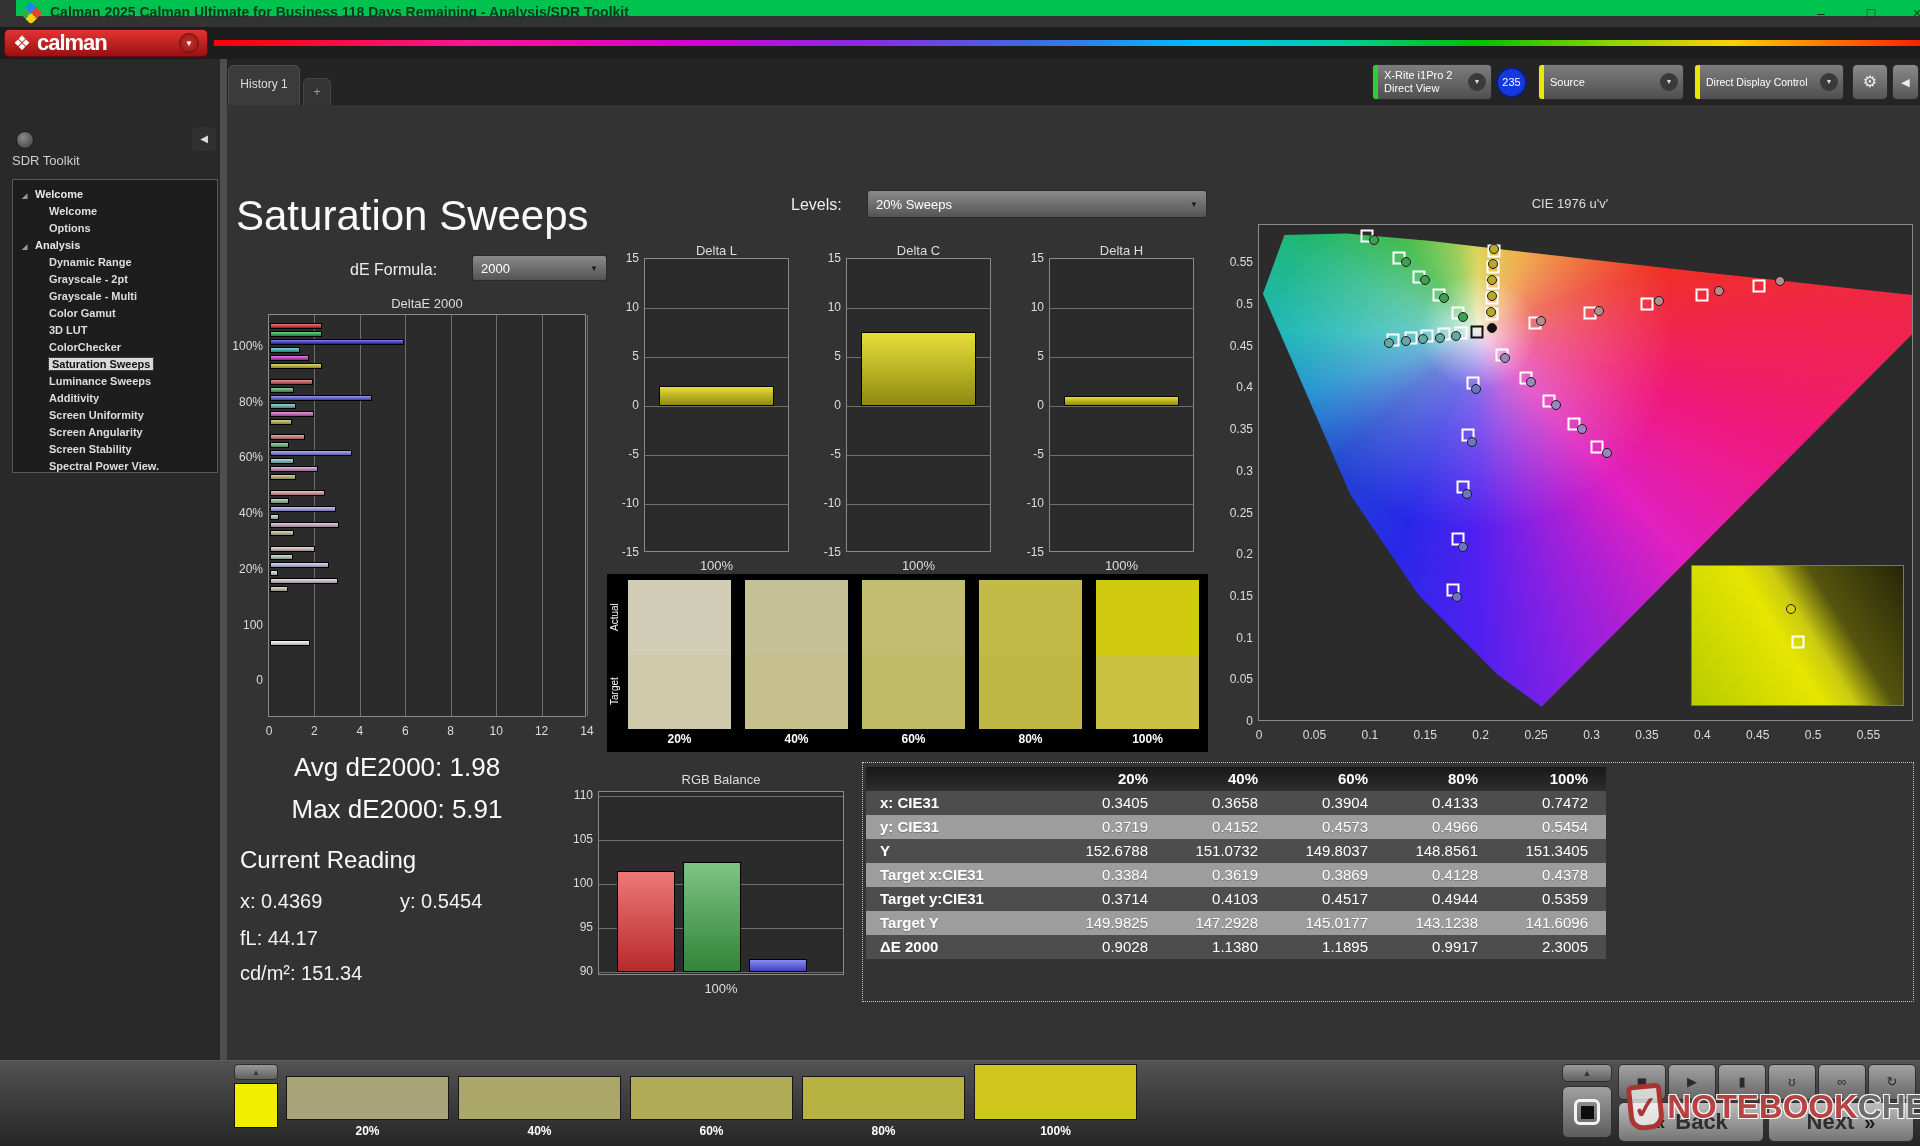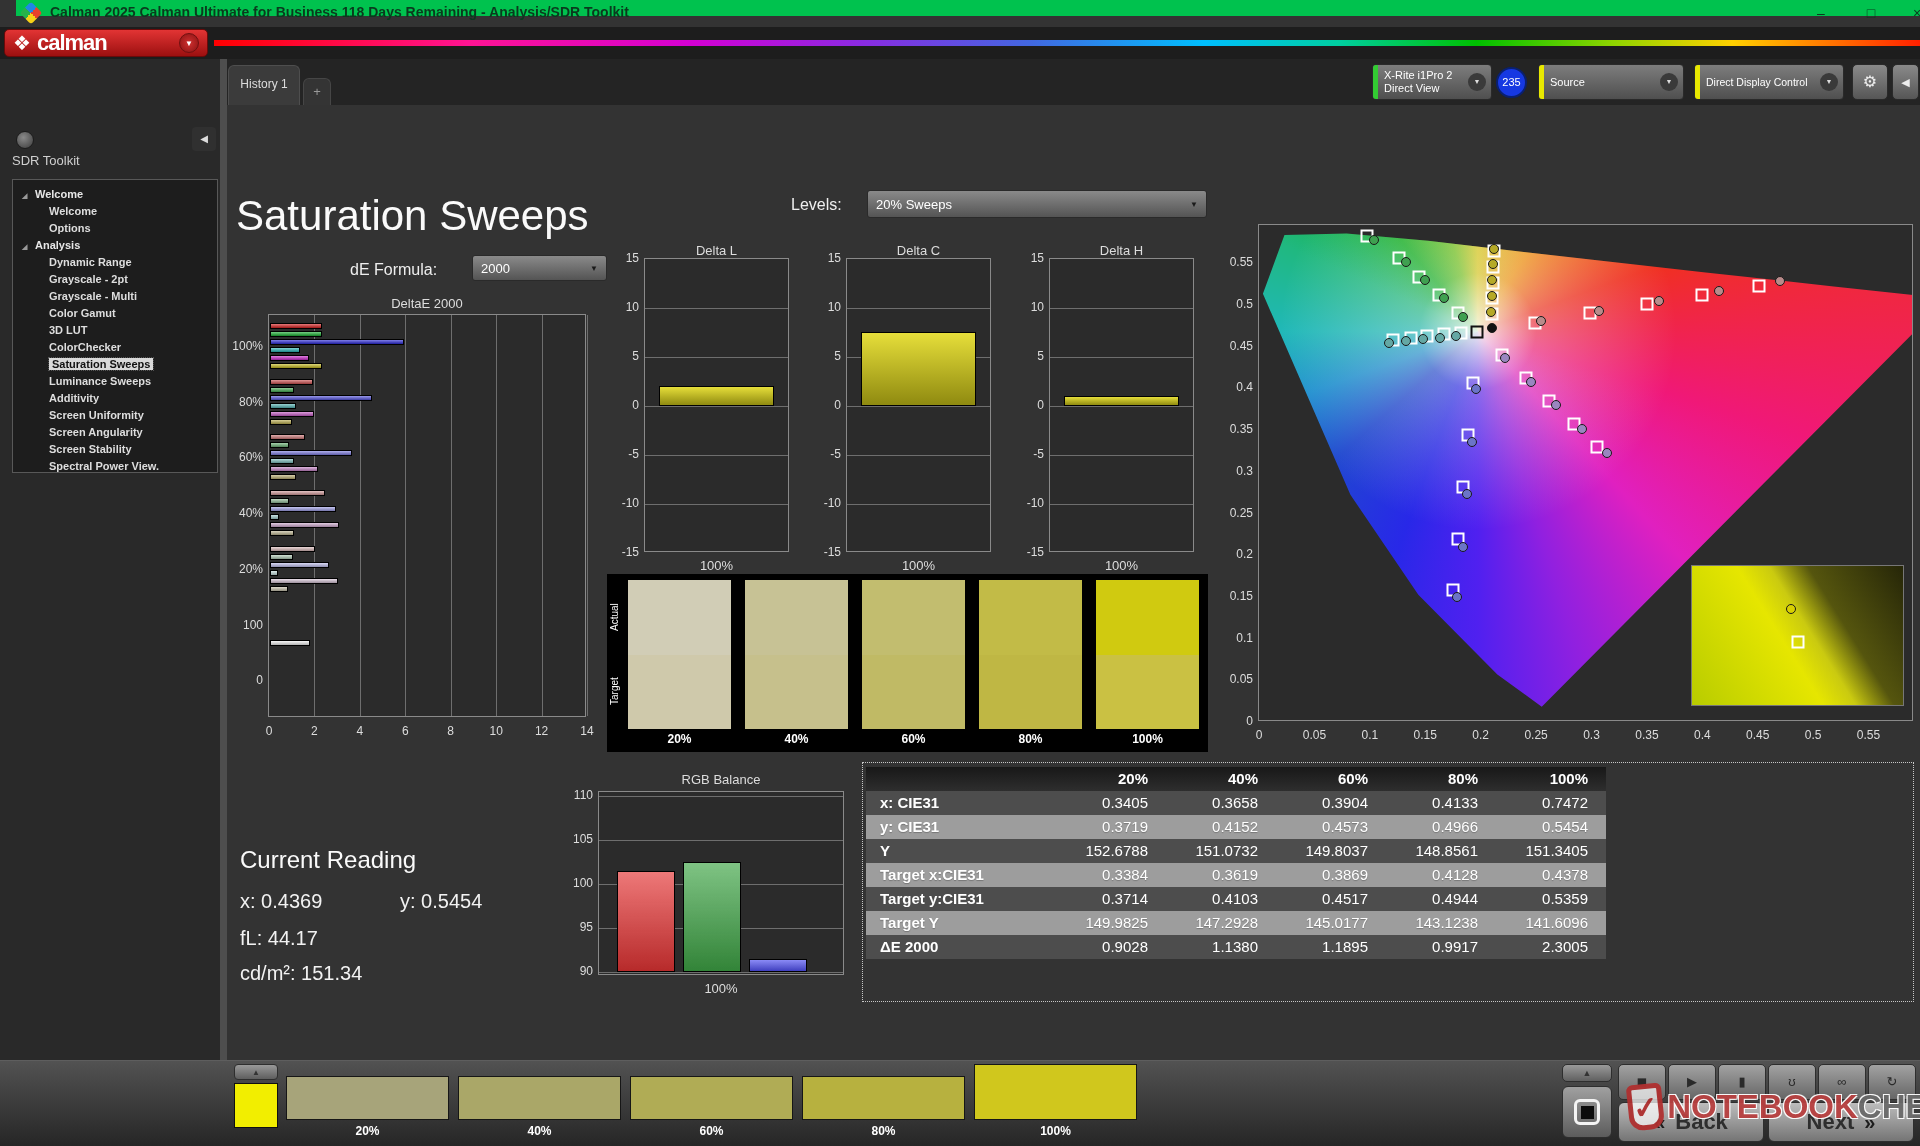"CIE 1976 u'v'" div.abs { html: none -> <div>CIE 1976 u'v'</div> }
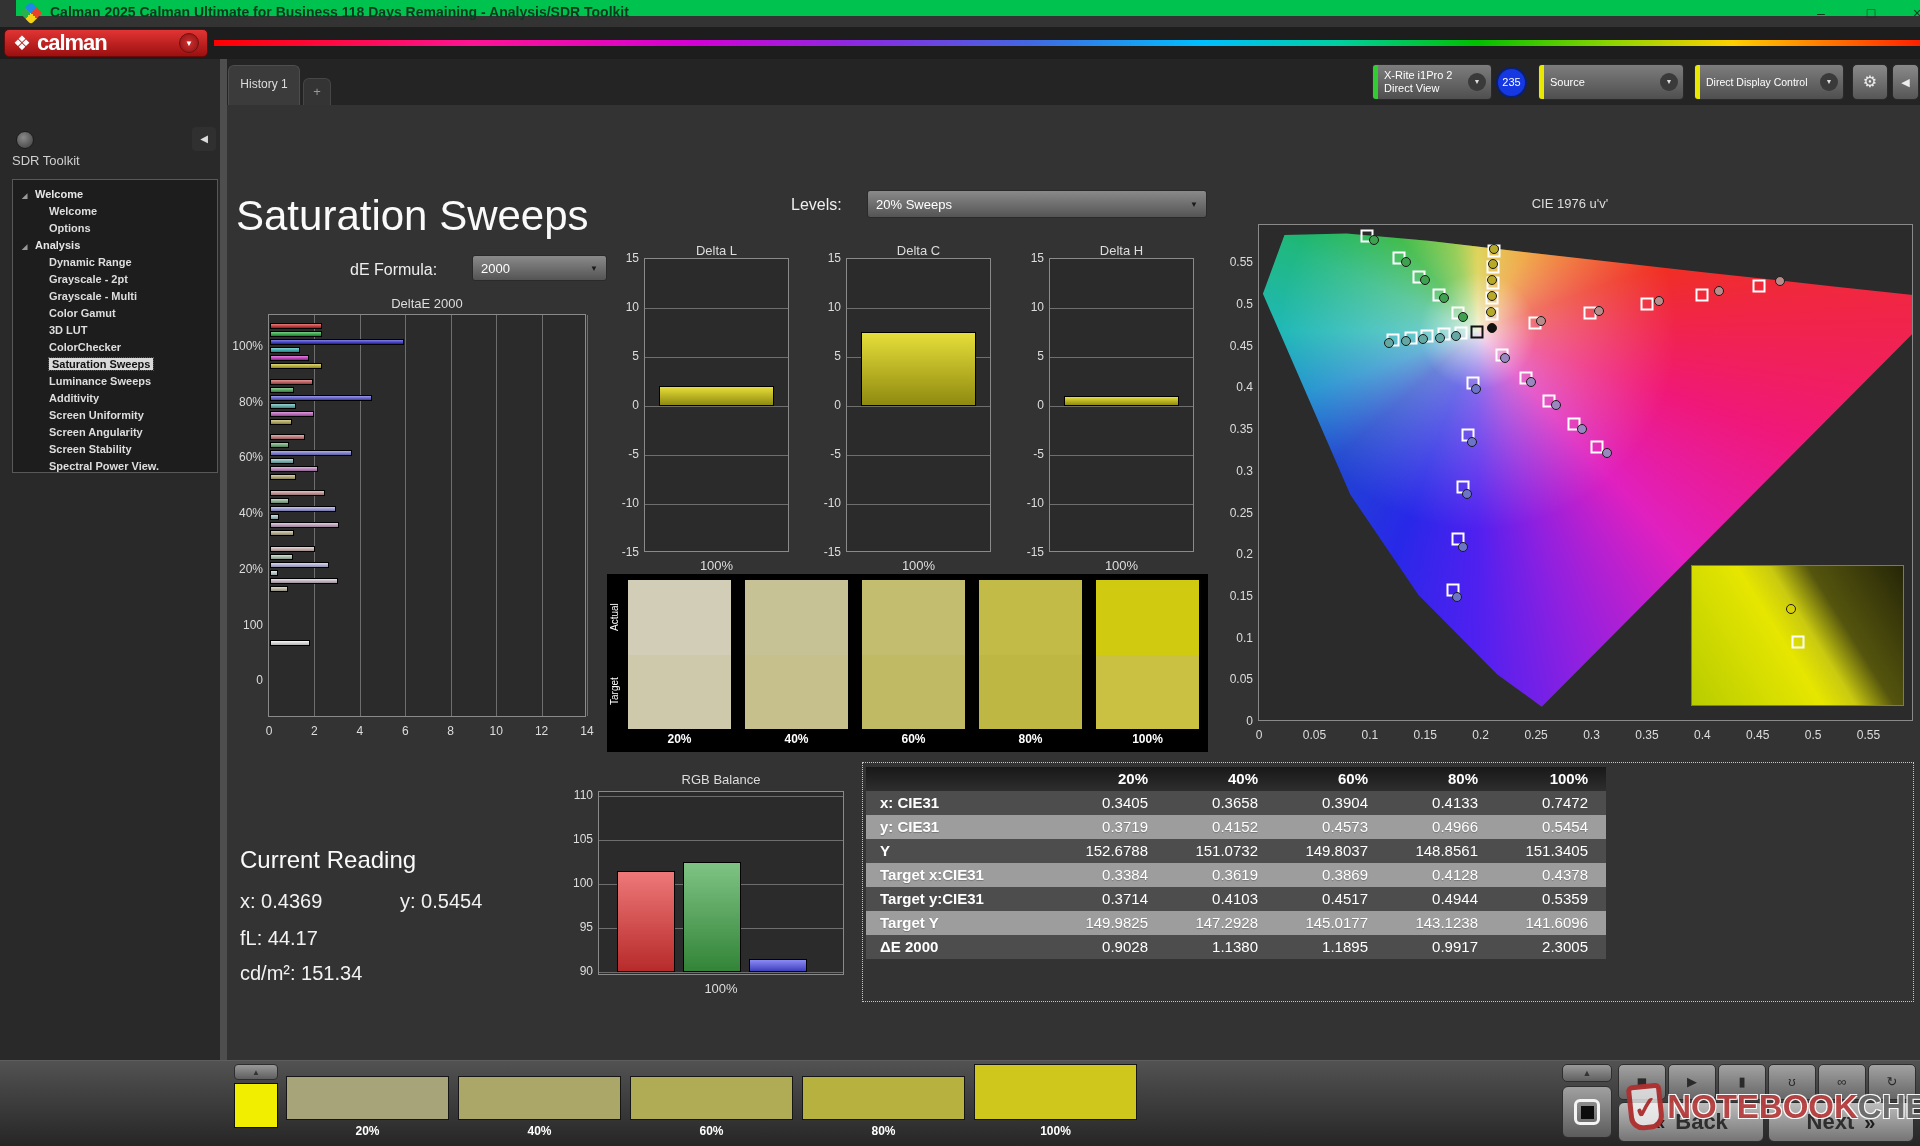"Avg dE2000: 1.98" div.abs { html: none -> <div> <div>Avg dE2000: 1.98</div> <div>Max dE2000: 5.91</div> </div> }
